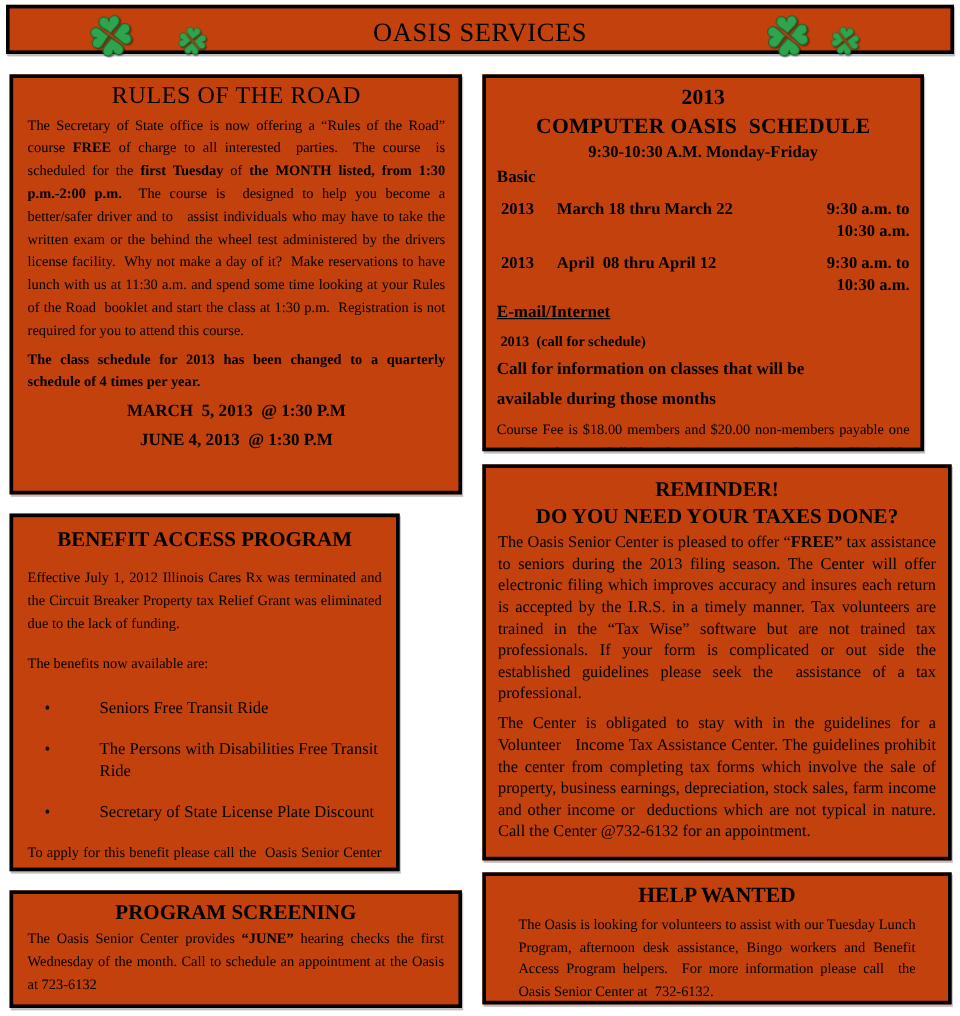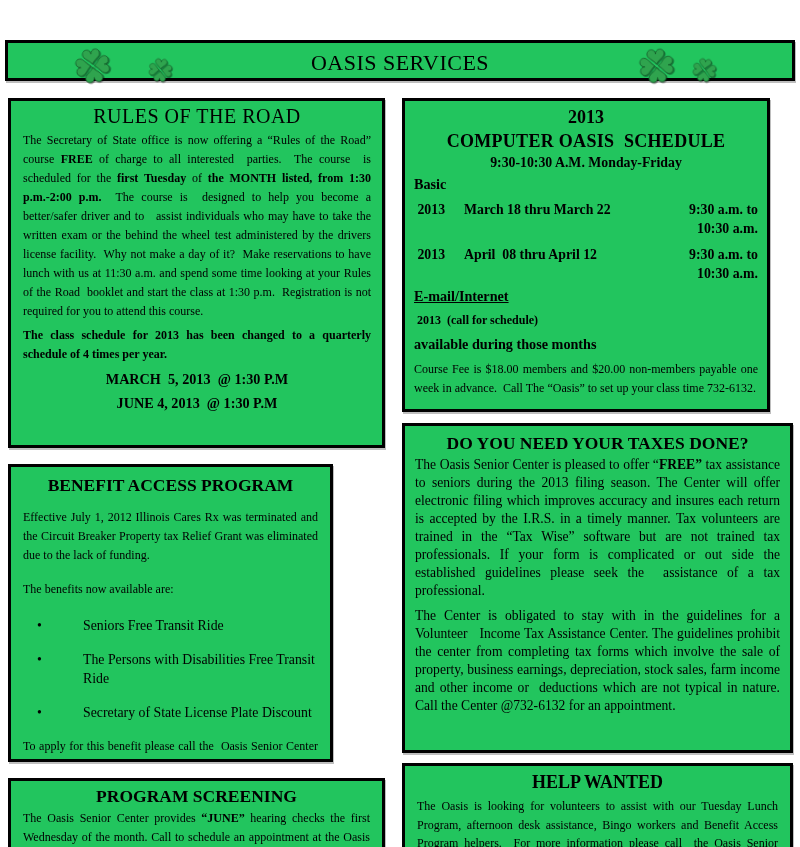"OASIS SERVICES" .box { background: #22c55e -> #c2410c; margin-top: 36px -> none }
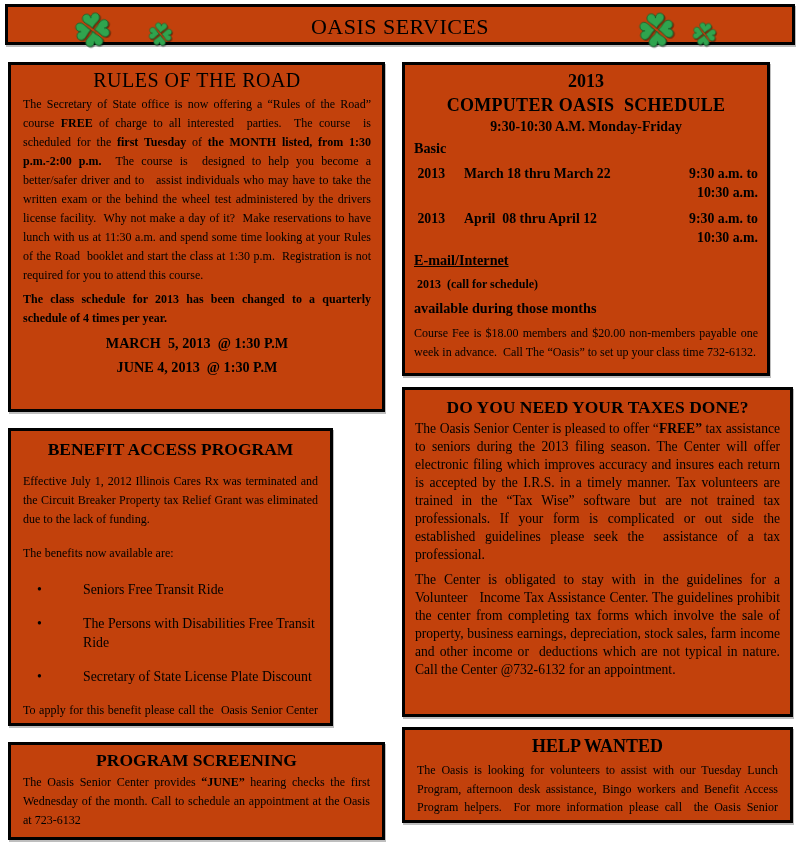"Call for information on classes" div.note-line { html: none -> <div>Call for information on classes that will be</div> }
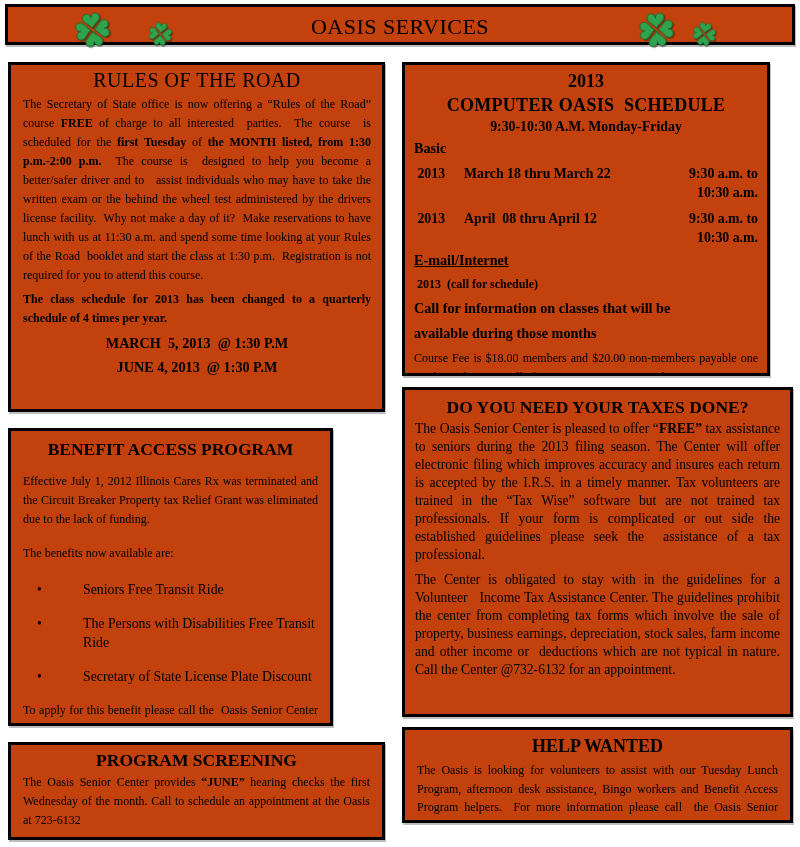"REMINDER!" div.sec-title { html: none -> <div>REMINDER!</div> }
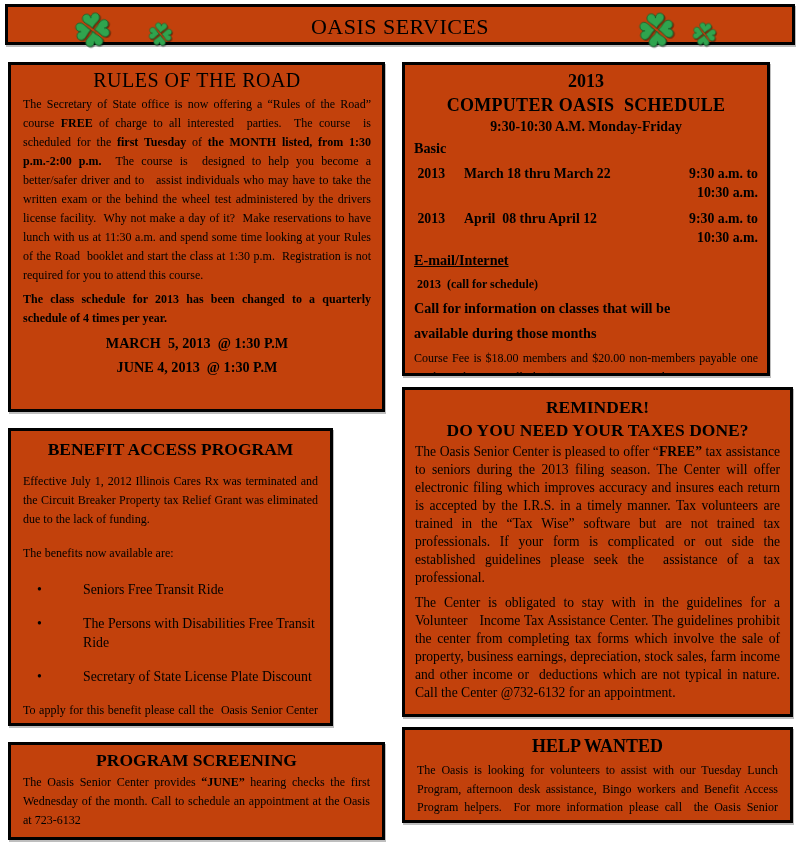"HELP WANTED" #help { height: 96px -> 110px; padding: 4px 12px -> 4px 27px }
